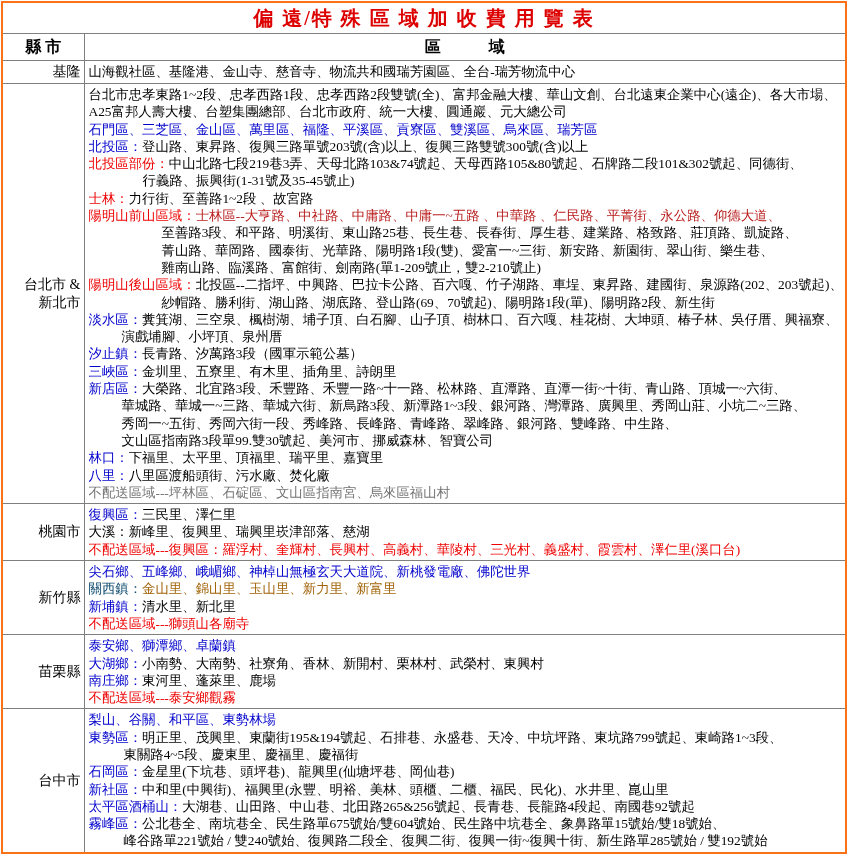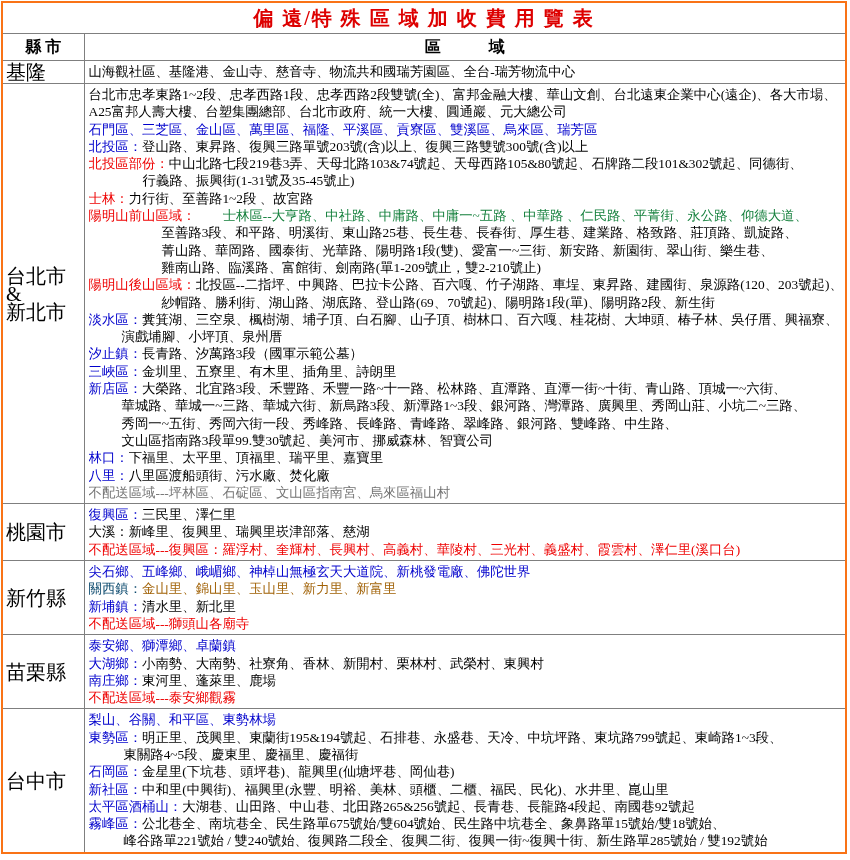"基隆" td.county { font-size: 20px -> 14px; text-align: left -> right }
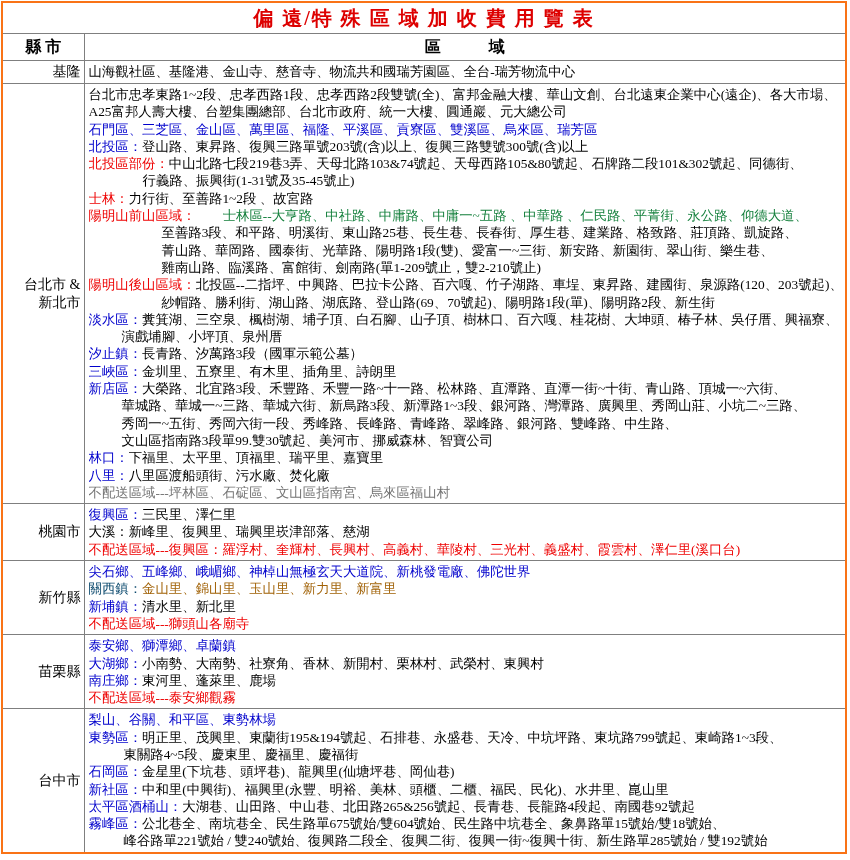"士林區--大亨路、中社路、中庸路、中庸一~五路 、中華路" span { color: #15803d -> #b91c1c; margin-left: 27px -> none }
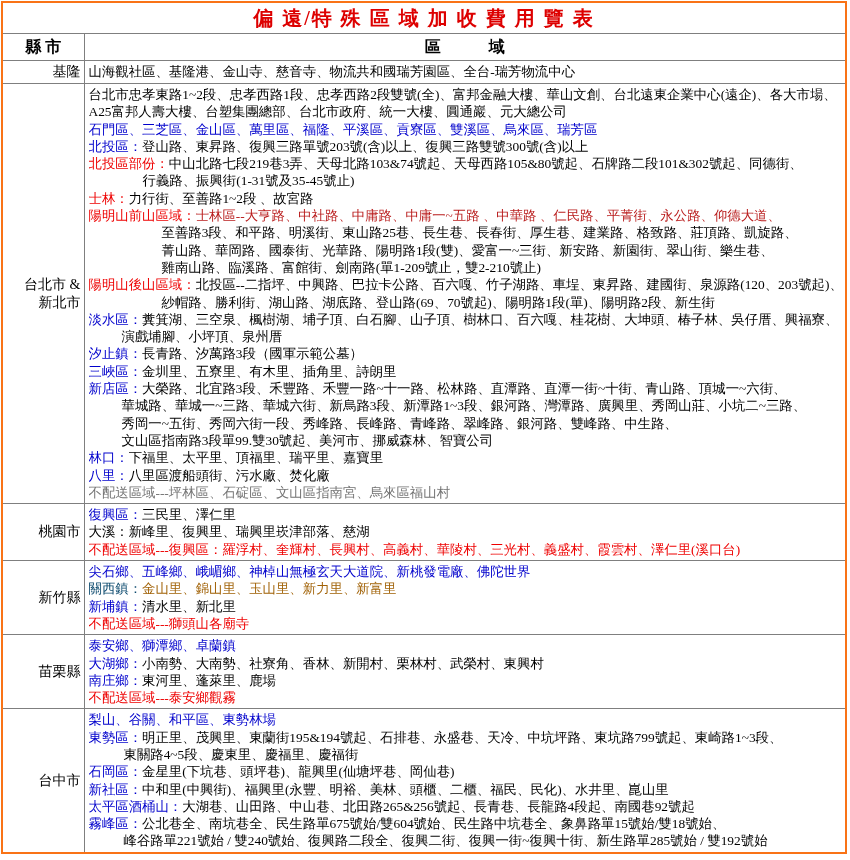"北投區--二指坪、中興路、巴拉卡公路、百六嘎、竹子湖路、車埕、東昇路、建國街、泉" span { text: 120 -> 202 }
